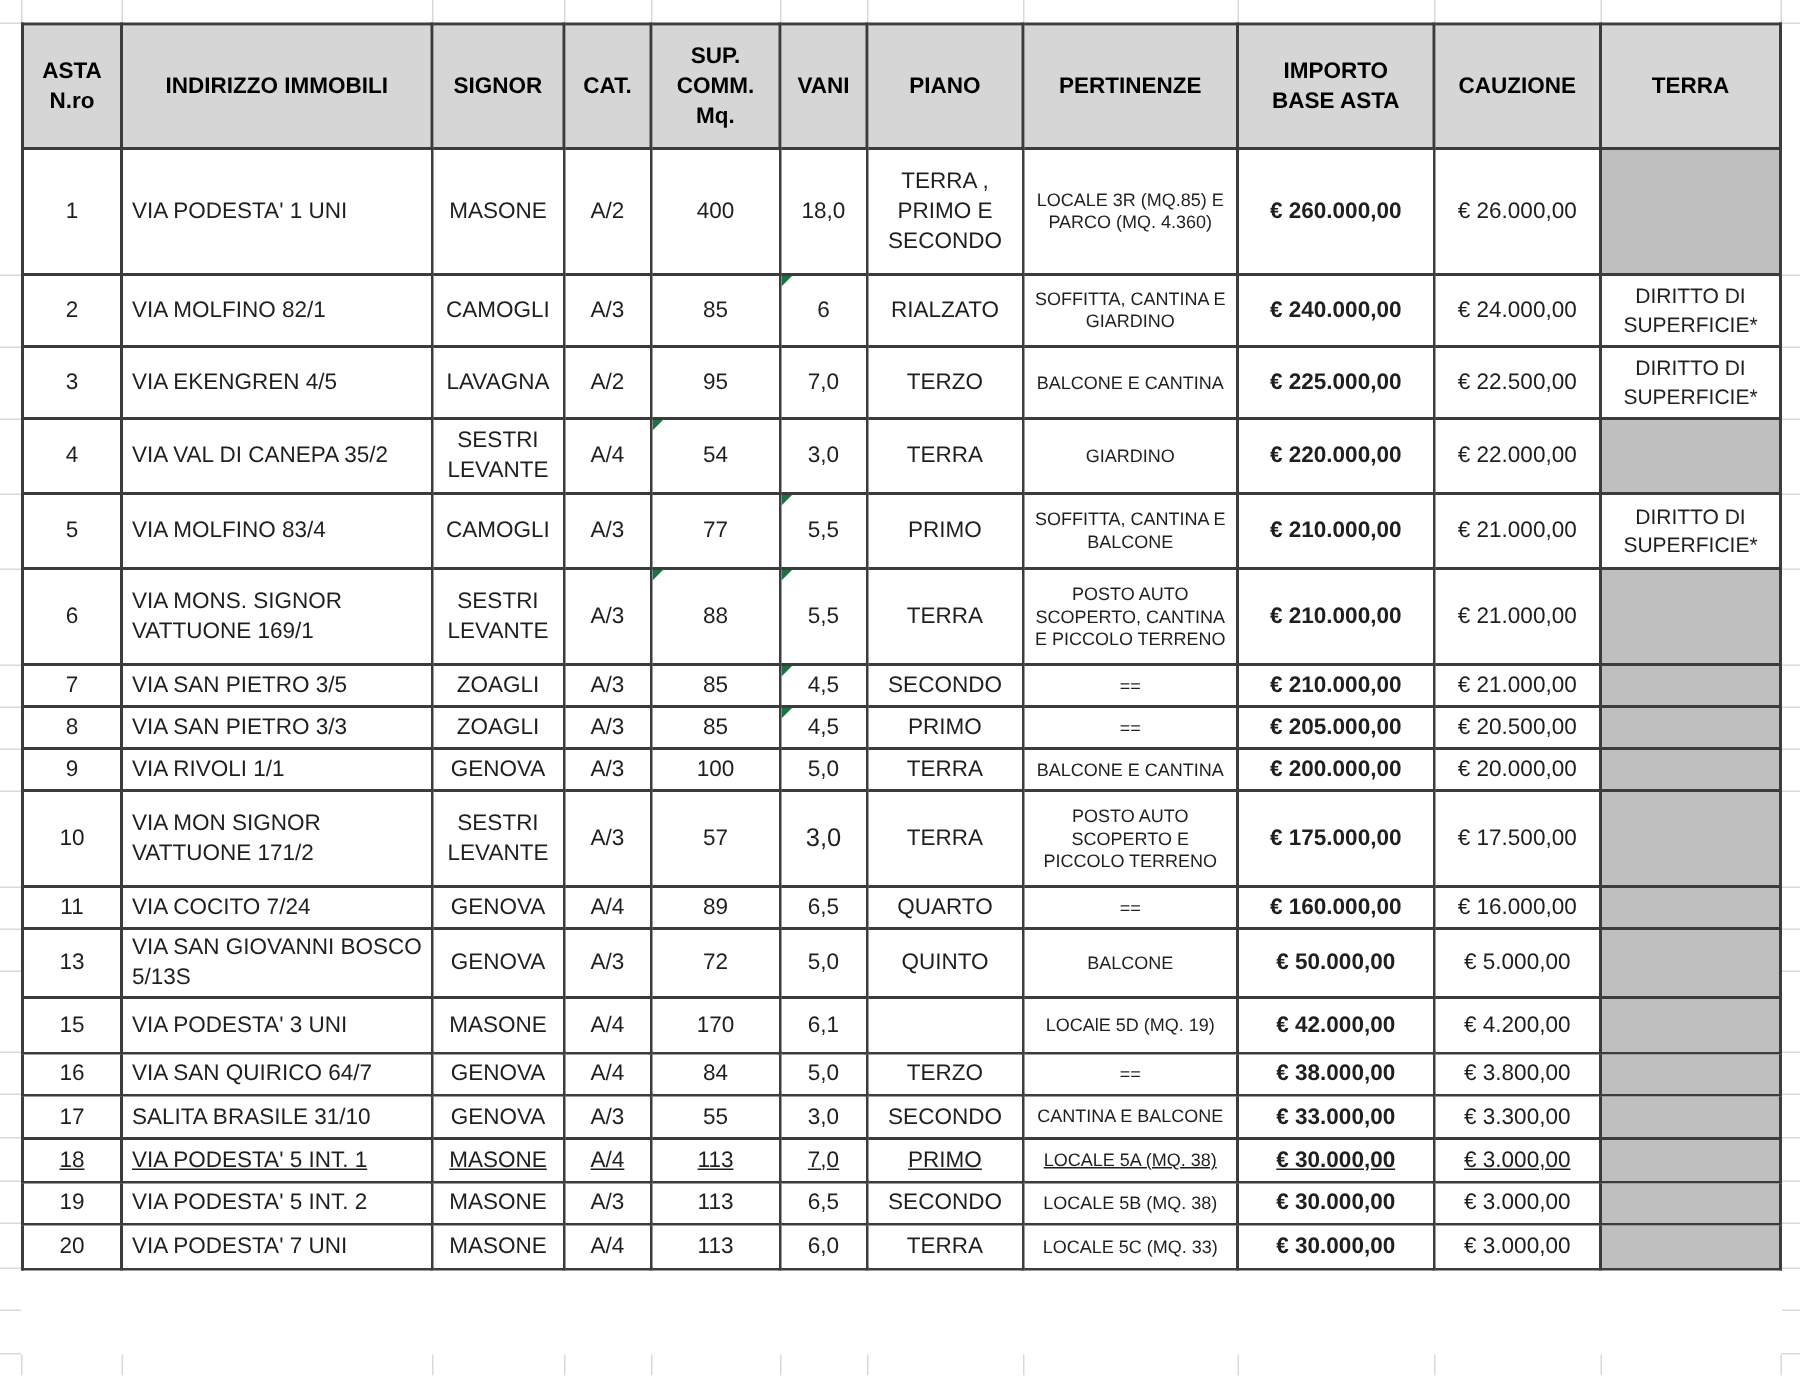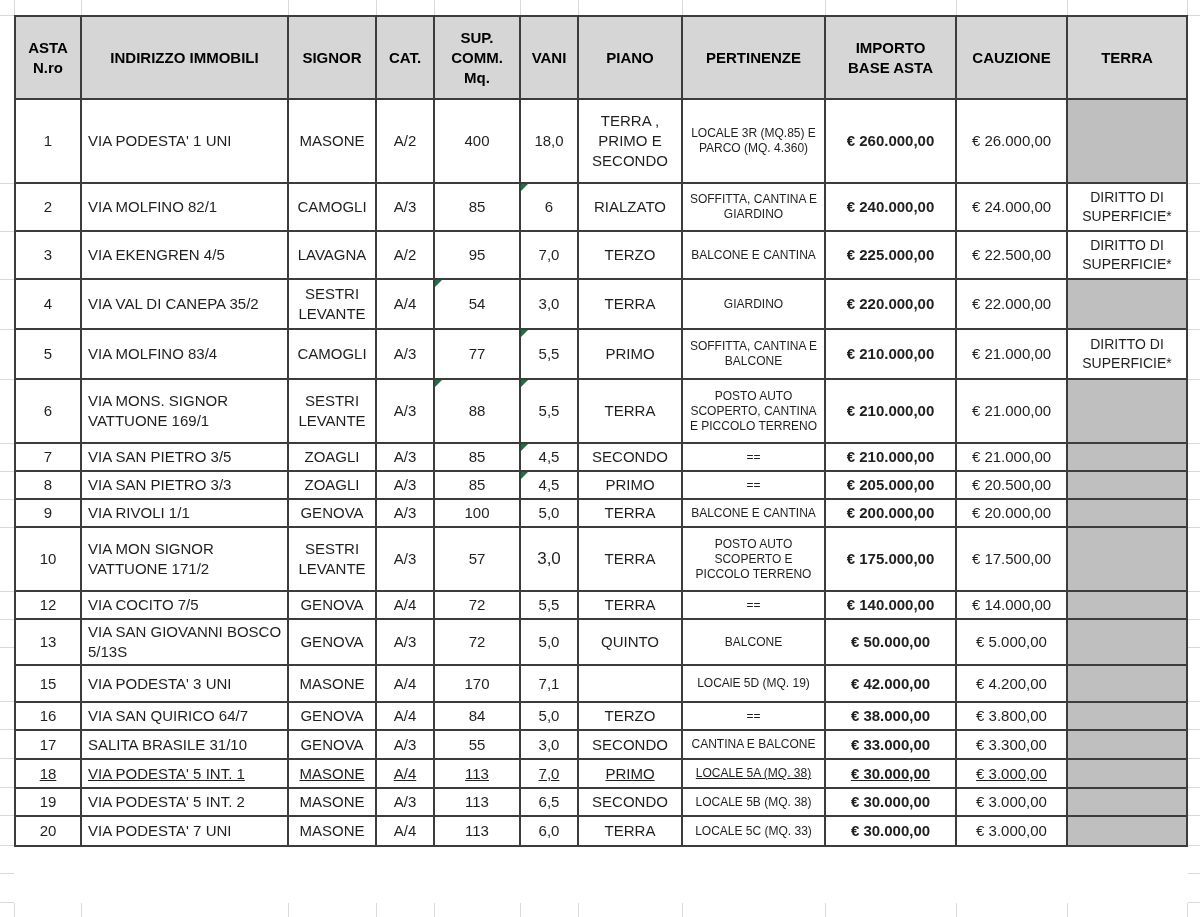"11" tr { html: none -> <tr> <td>11</td> <td>VIA COCITO 7/24</td> <td>GENOVA</td> <td>A/4</td> <td>89</td> <td>6,5</td> <td>QUARTO</td> <td>==</td> <td>€ 160.000,00</td> <td>€ 16.000,00</td> <td></td> </tr> }
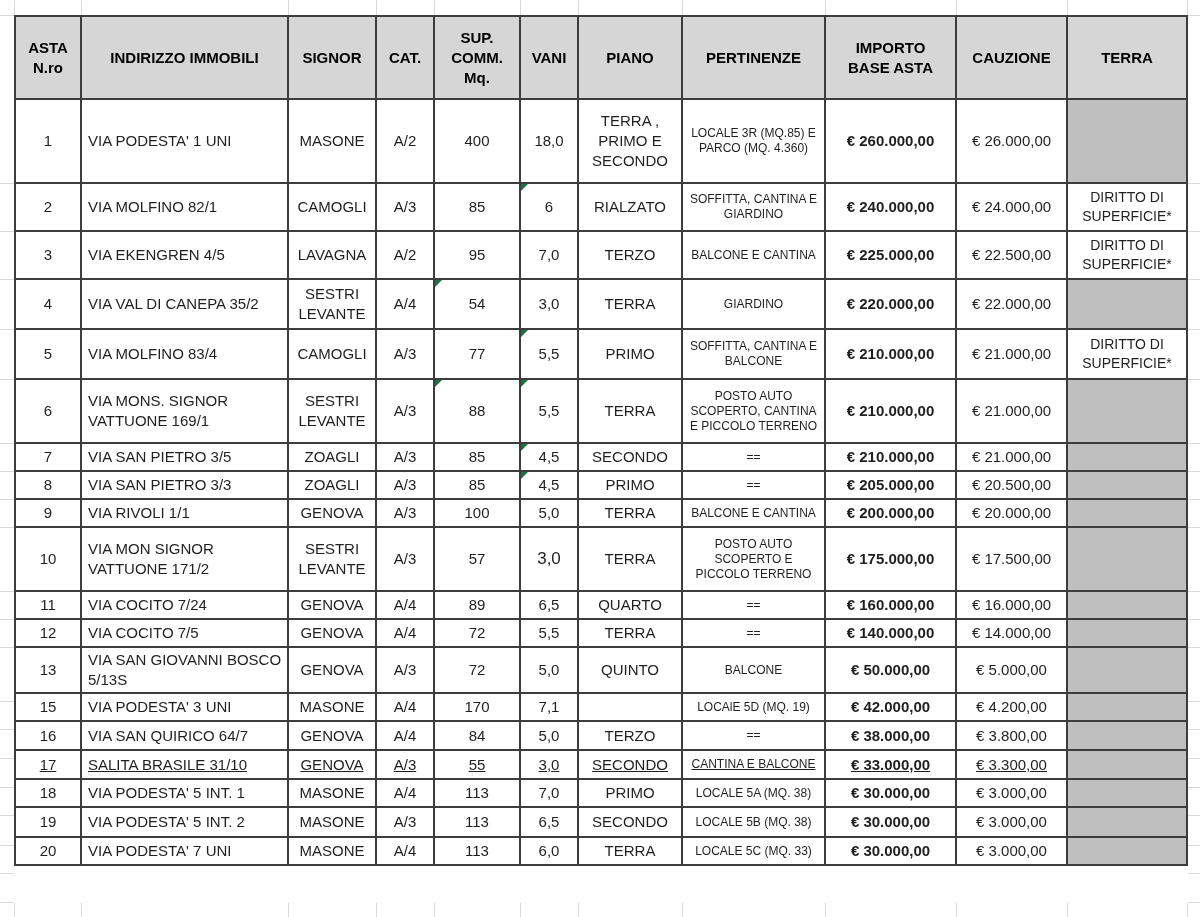"12" tr { html: <tr> <td>12</td> <td>VIA COCITO 7/5</td> <td>GENOVA</td> <td>A/4</td> <td>72</td> <td>5,5</td> <td>TERRA</td> <td>==</td> <td>€ 140.000,00</td> <td>€ 14.000,00</td> <td></td> </tr> -> none }
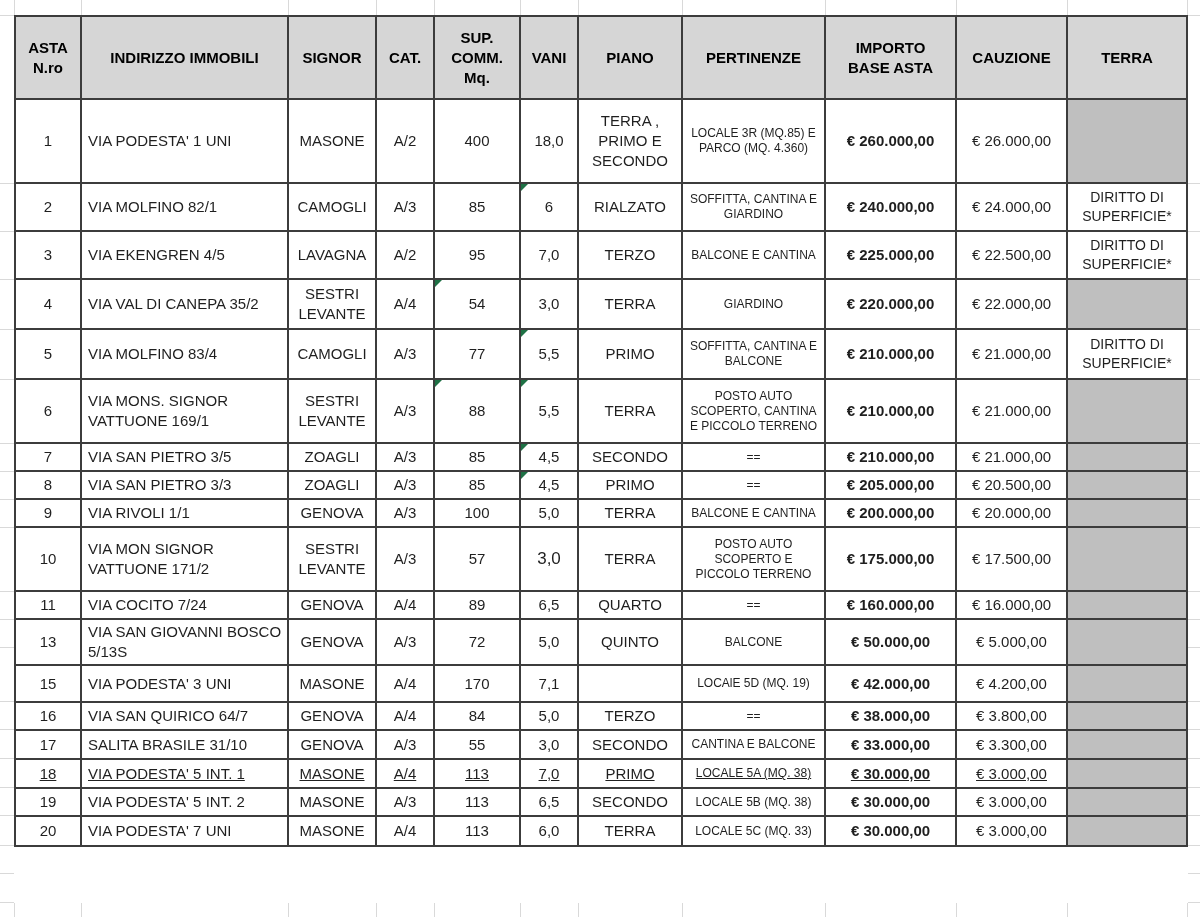"7,1" td.col-vani { text: 7,1 -> 6,1 }
